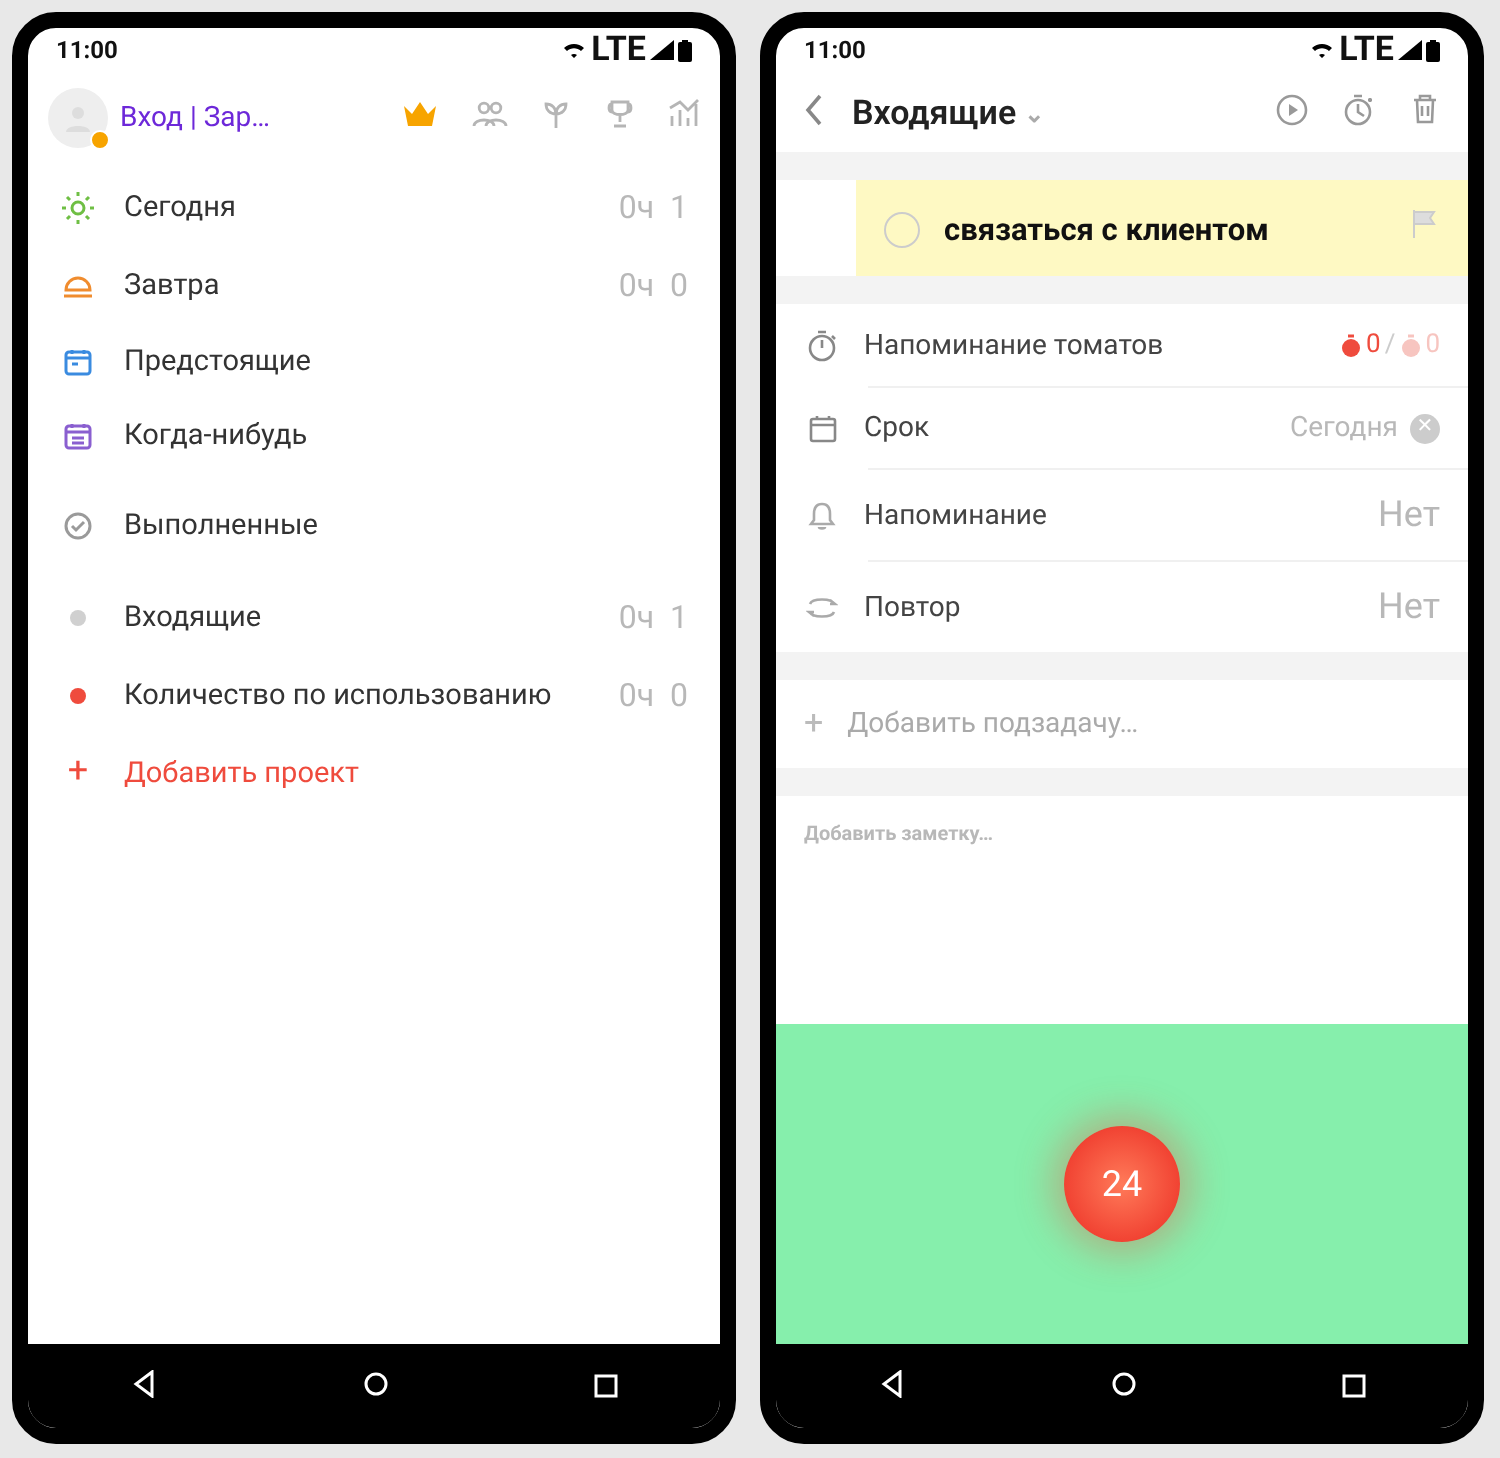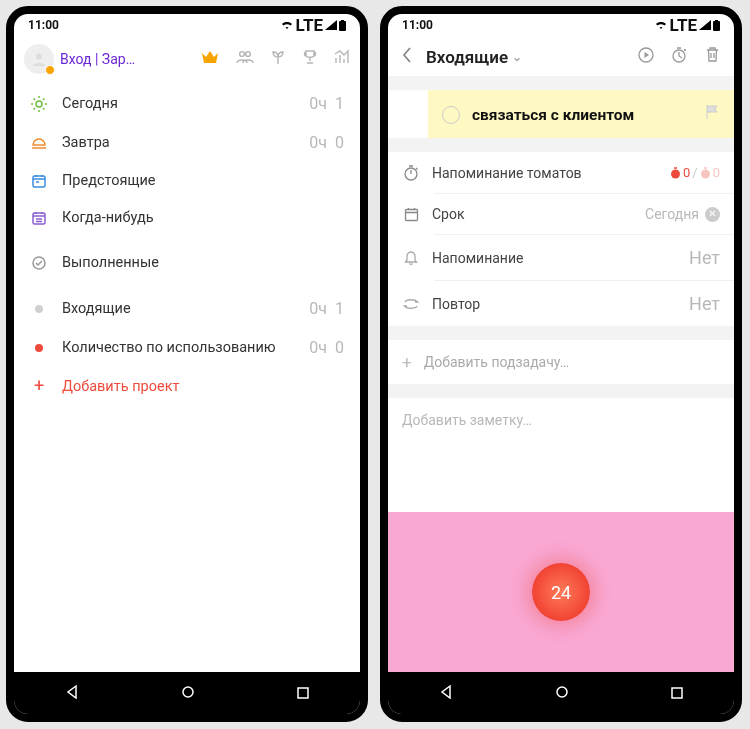"Добавить заметку…" .note-area { font-size: 14px -> 10px; font-weight: none -> bold }
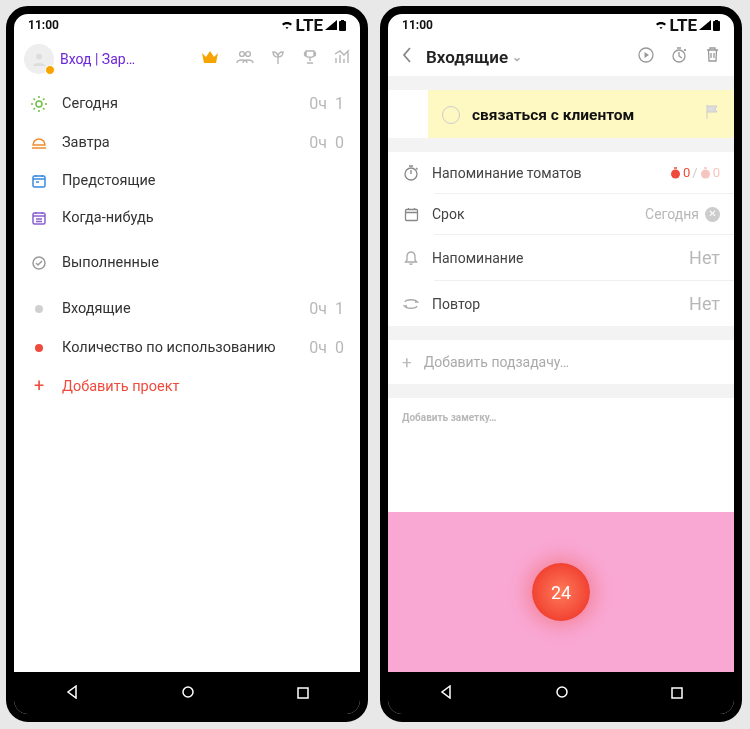"24" .bottom-area { background: #f9a8d4 -> #86efac }
